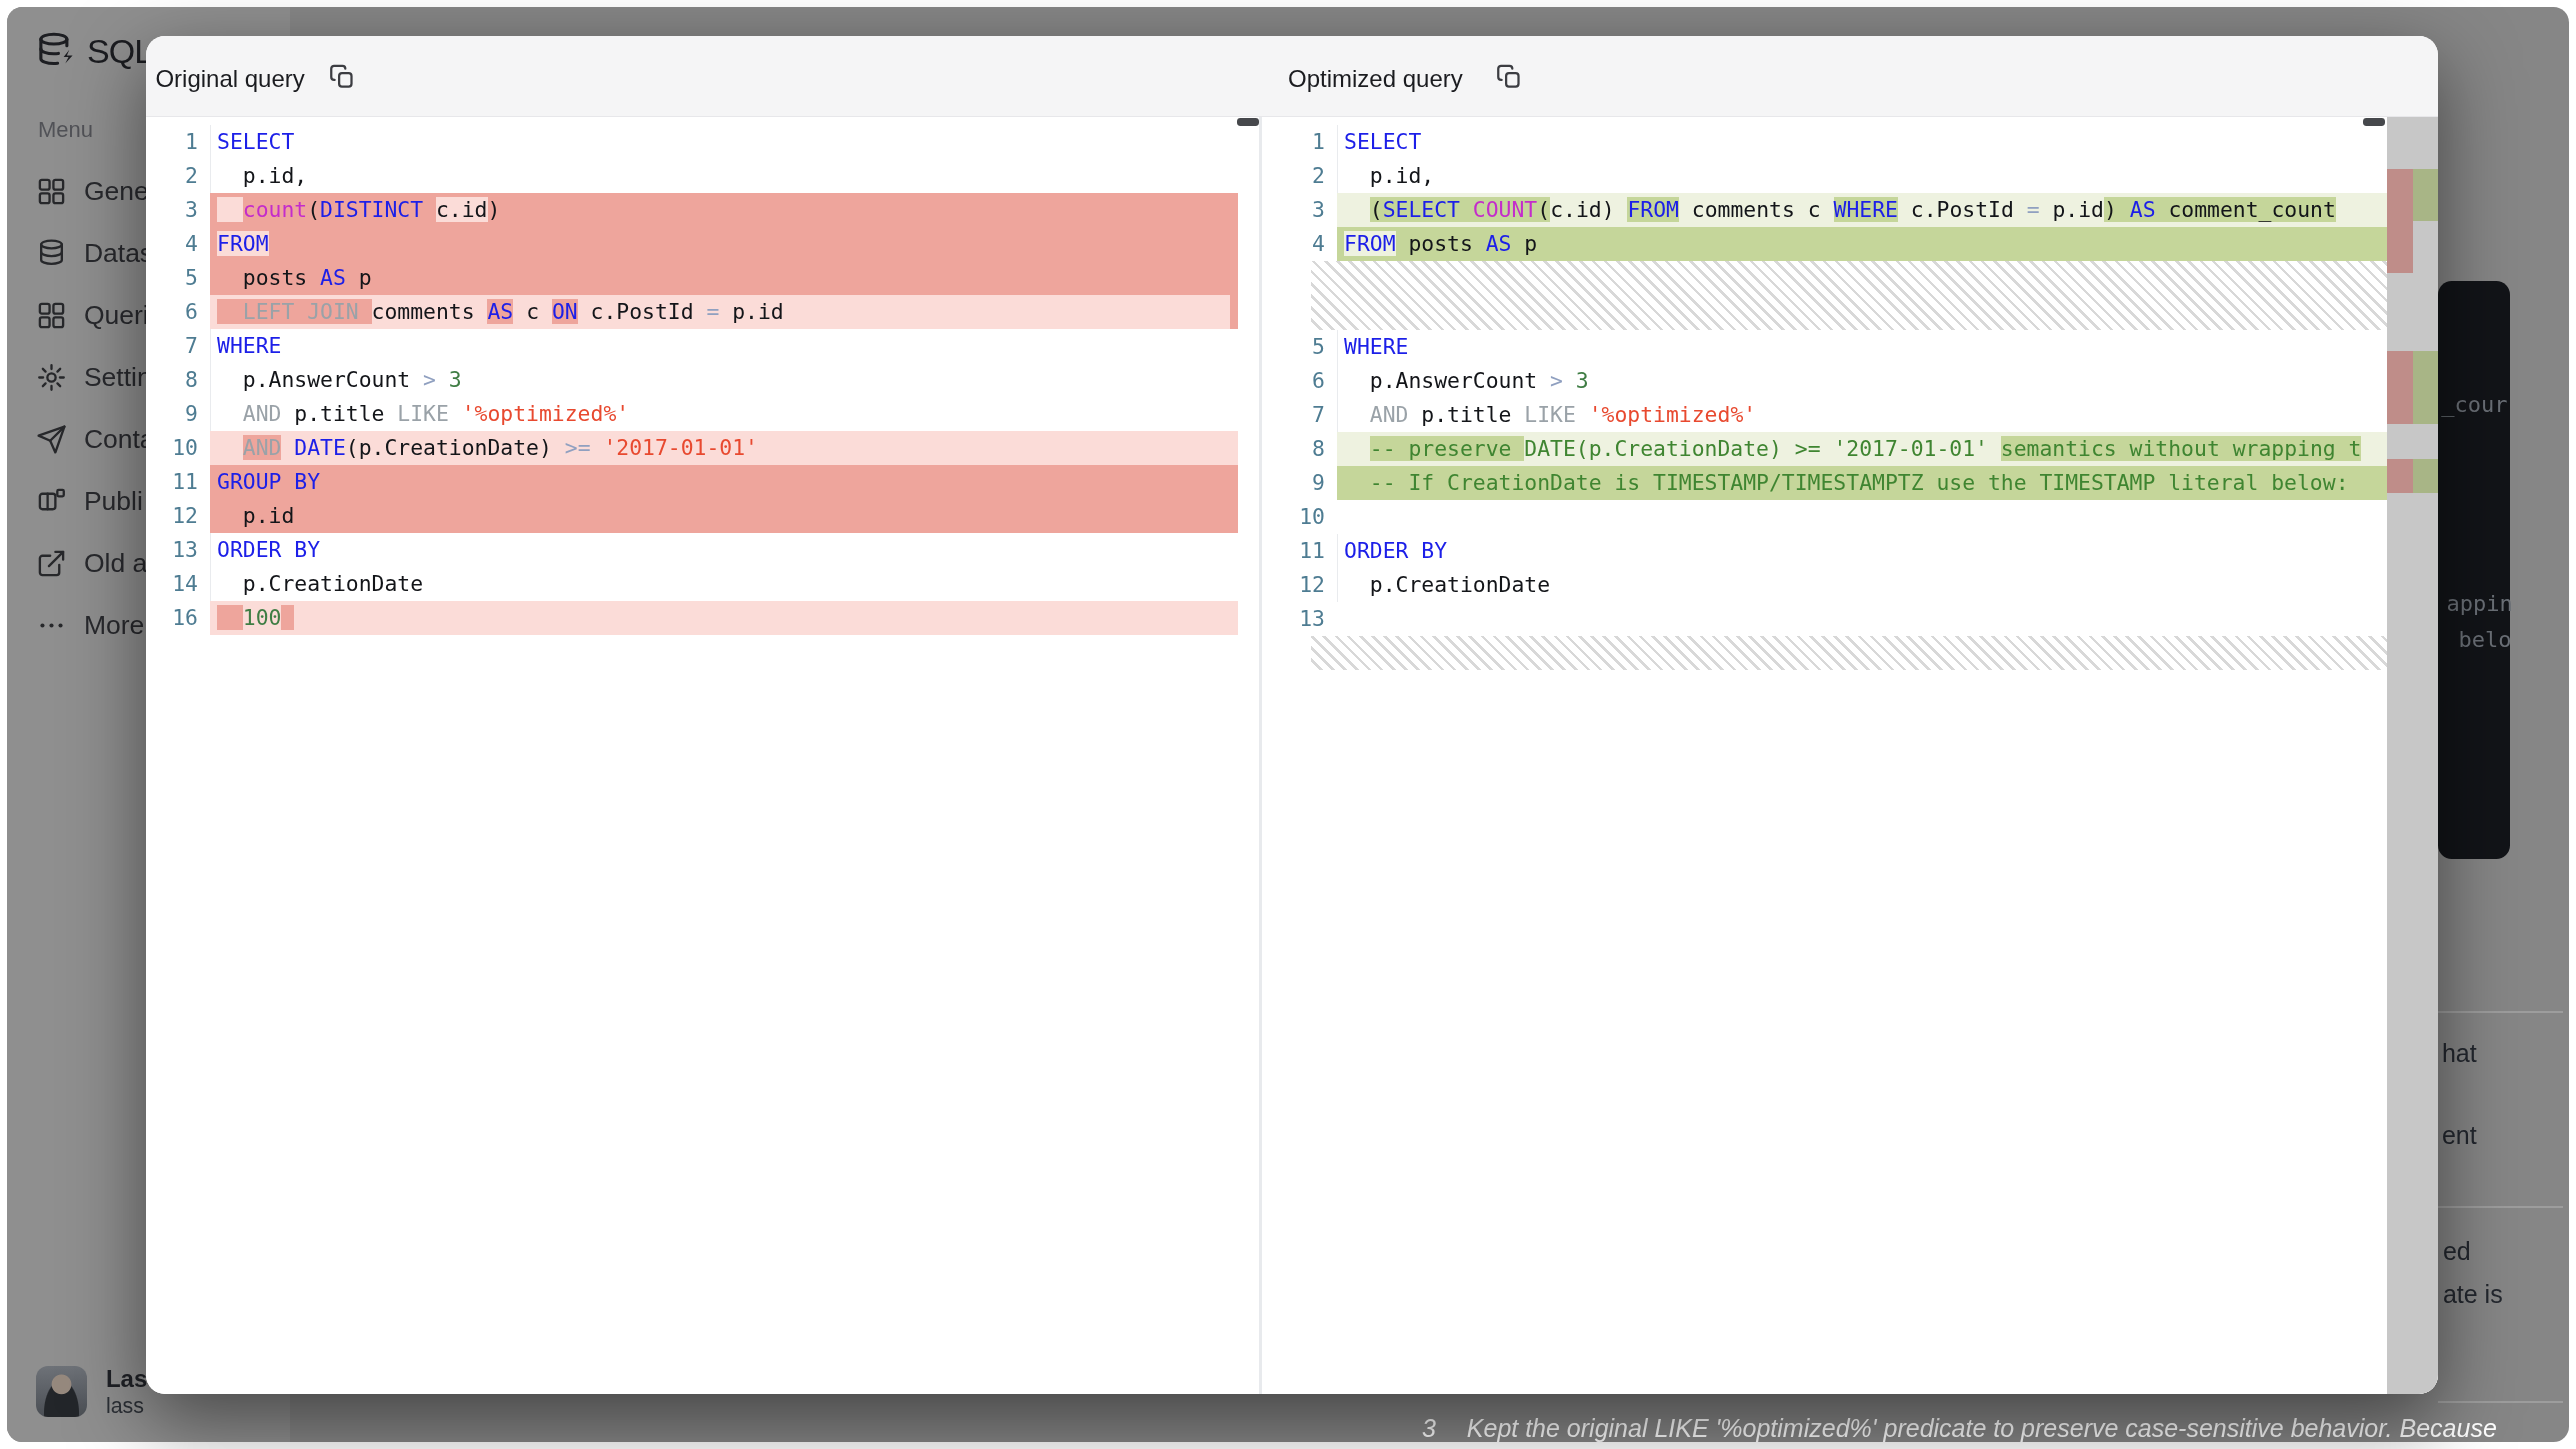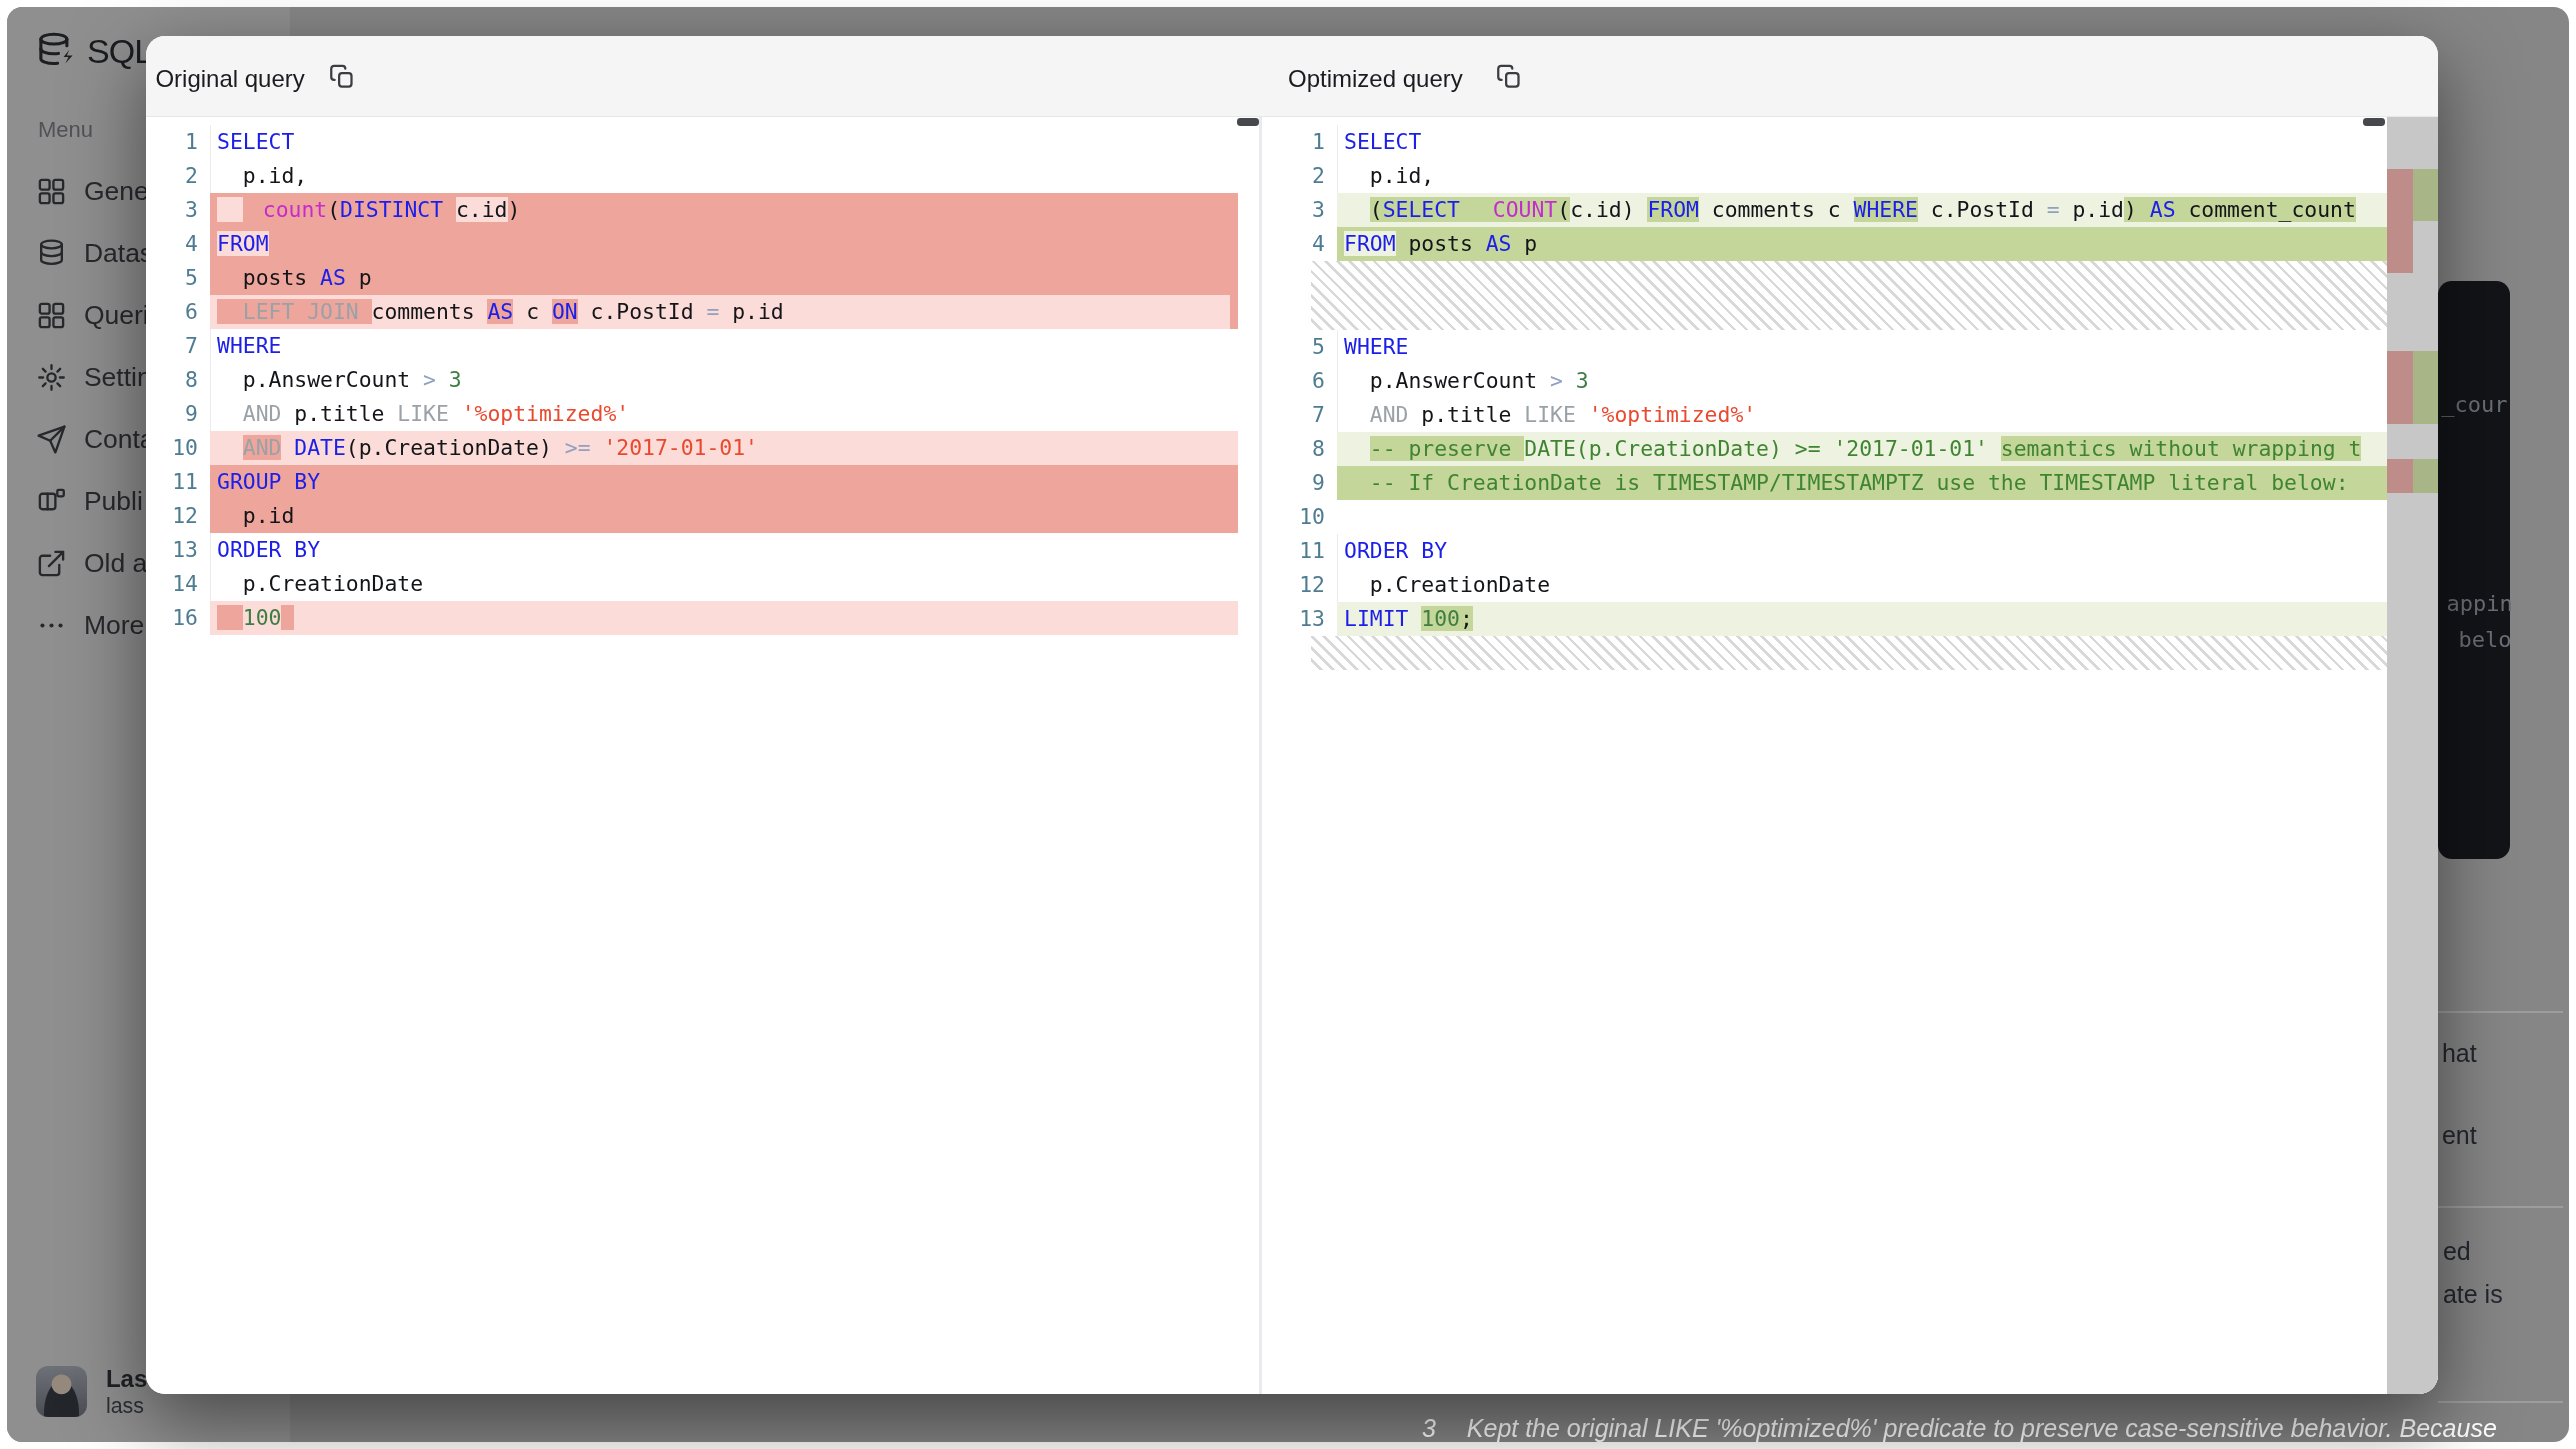"count" .c-fn { padding-left: 20px -> none }
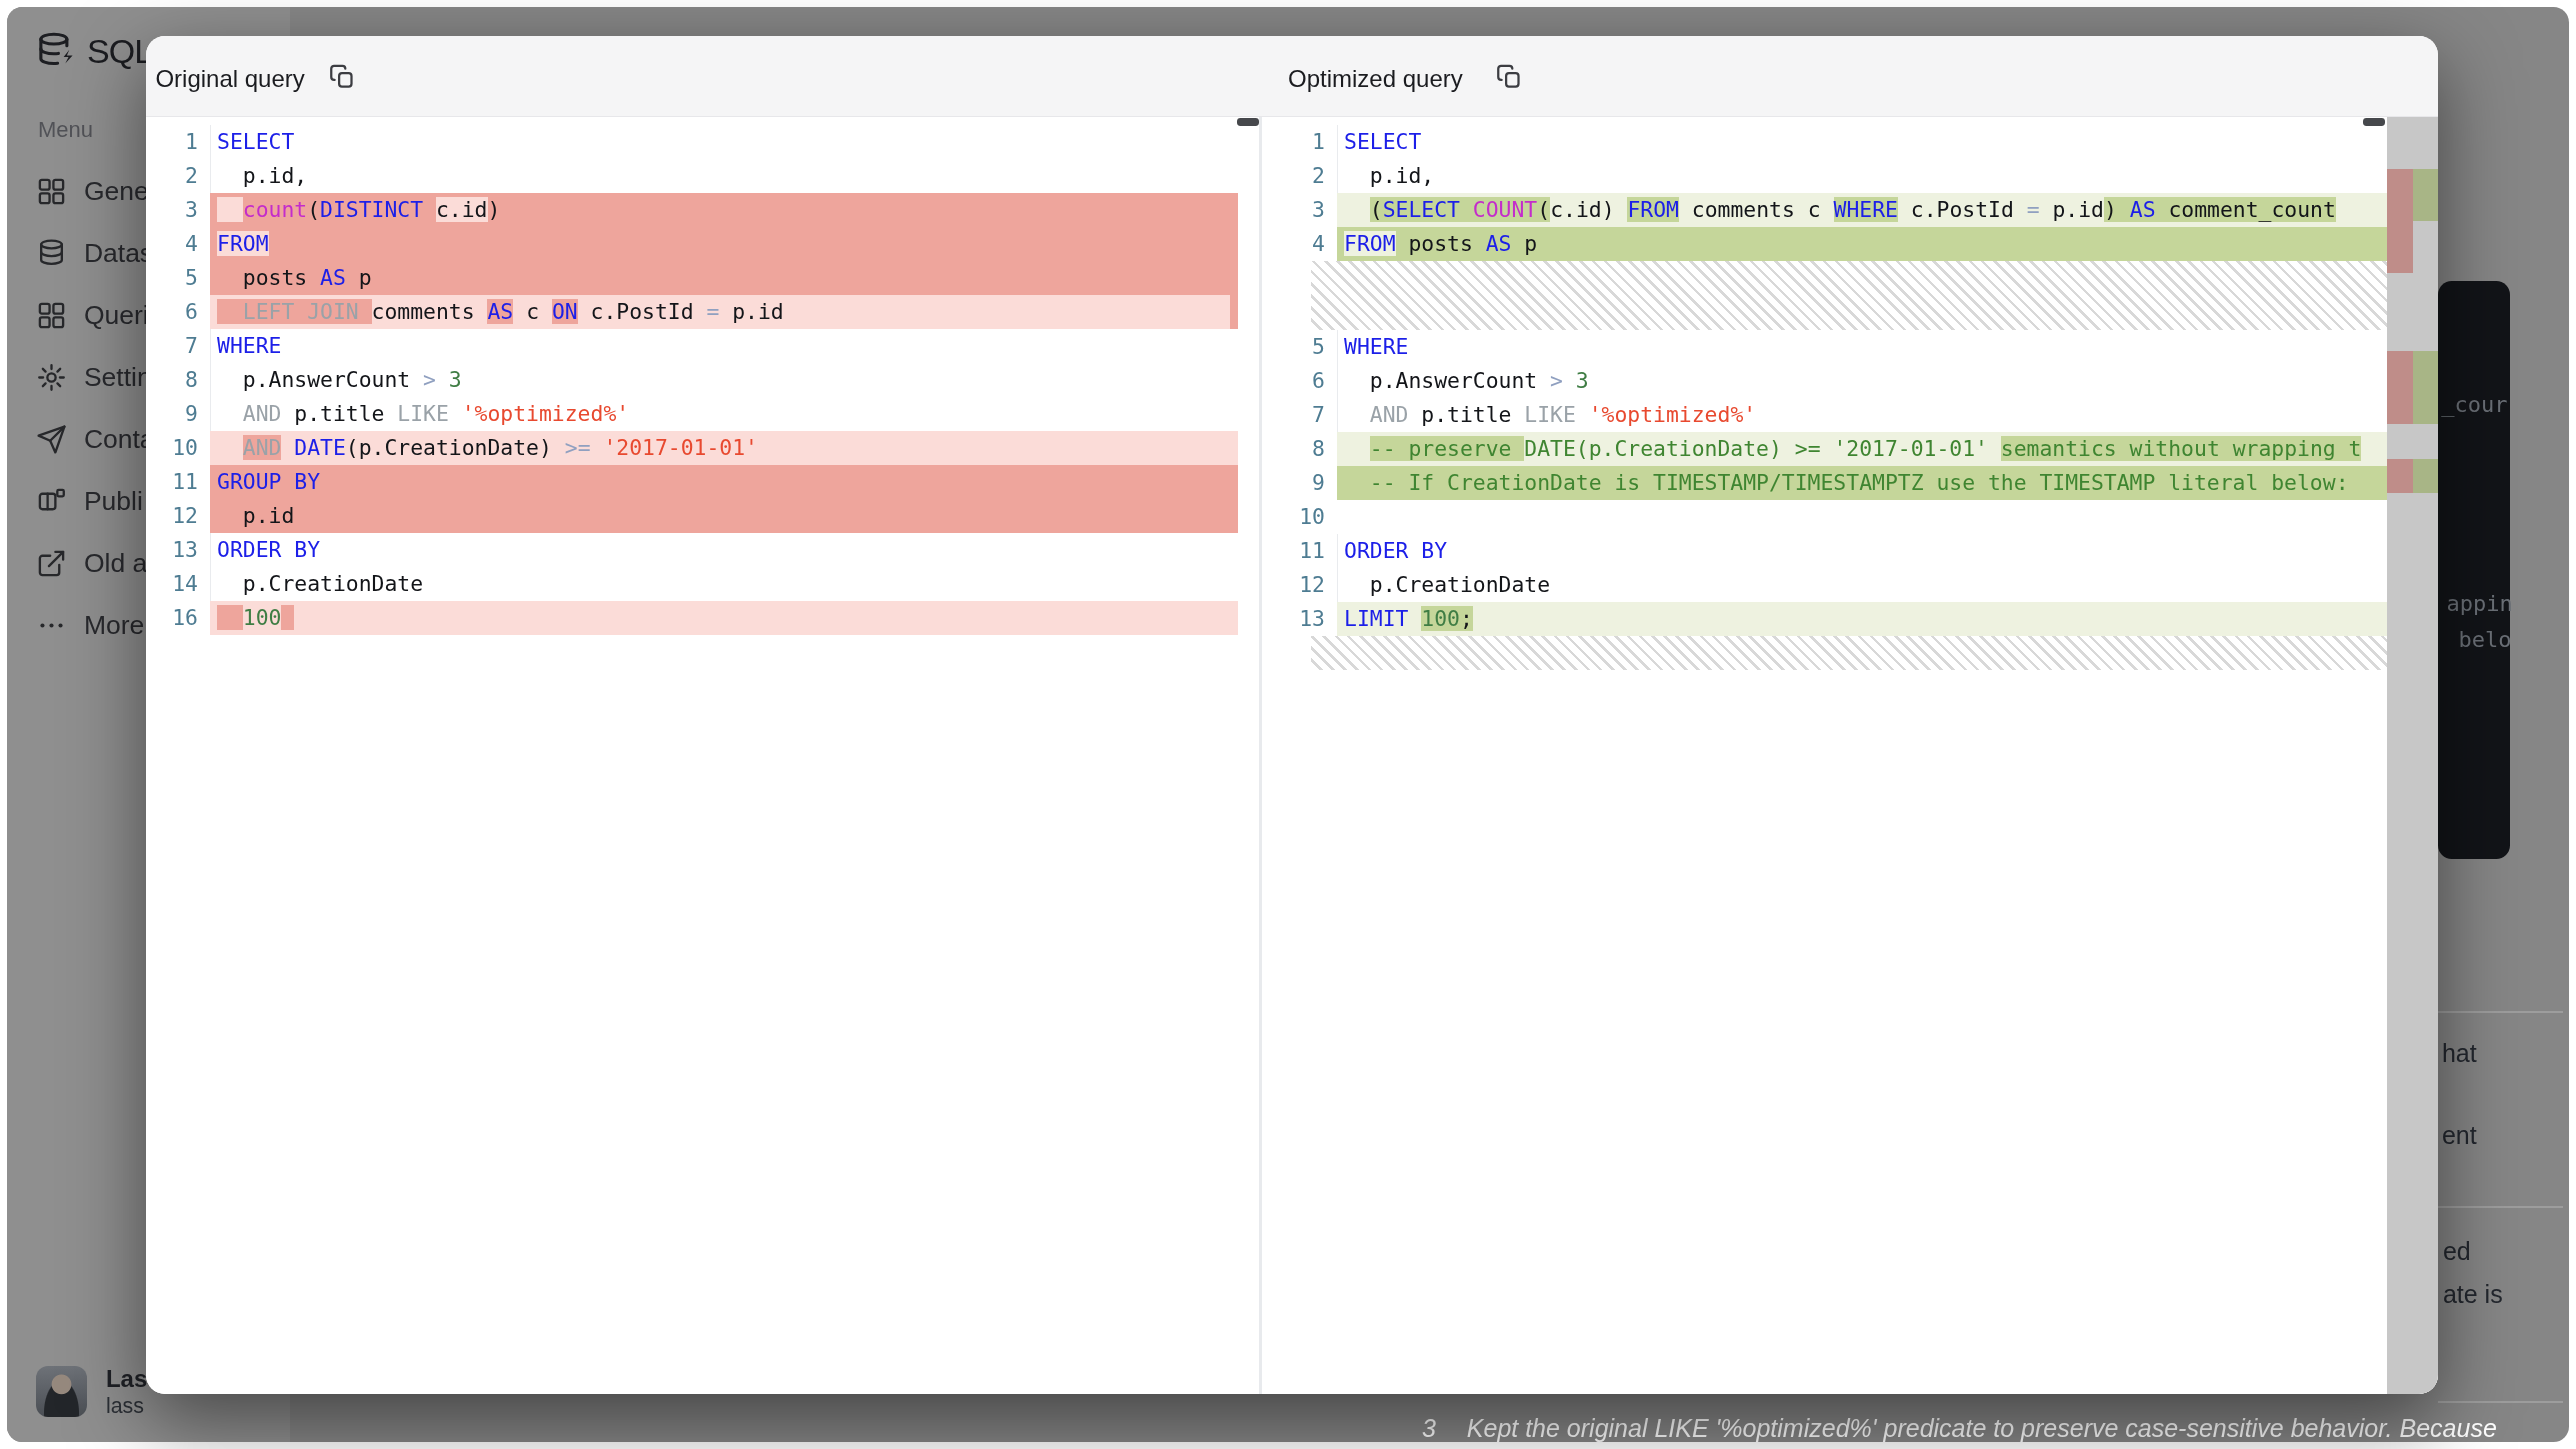"LIMIT 100;" span.codewrap { html: <span><span>LIMIT</span><span> </span><span>100</span><span>;</span></span> -> none }
